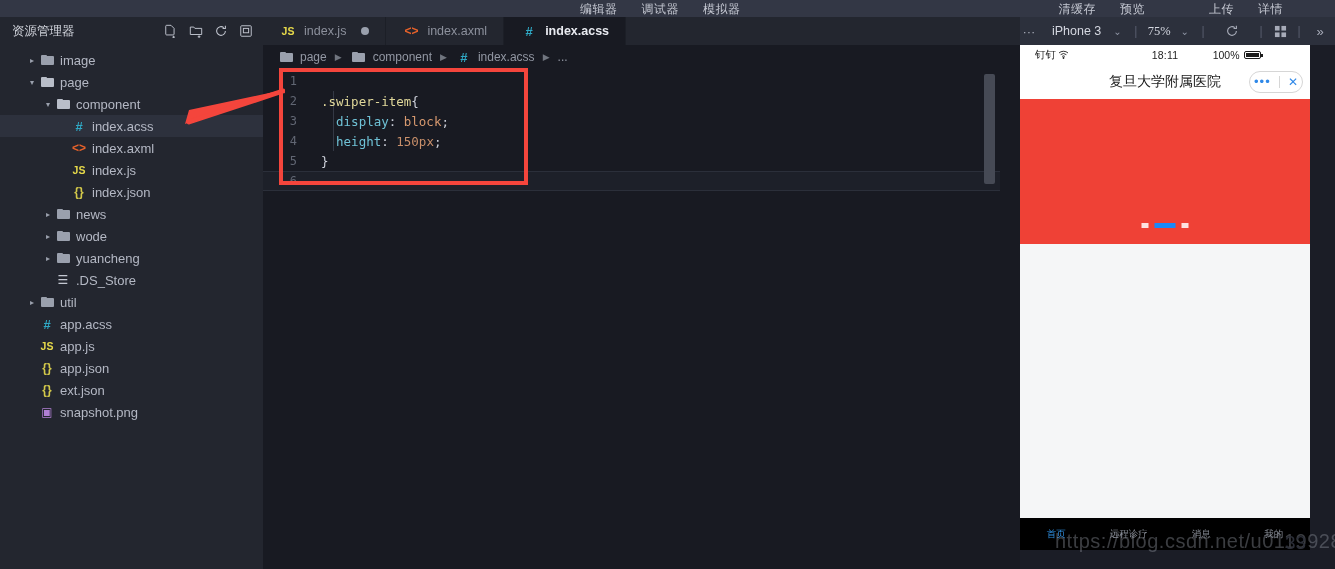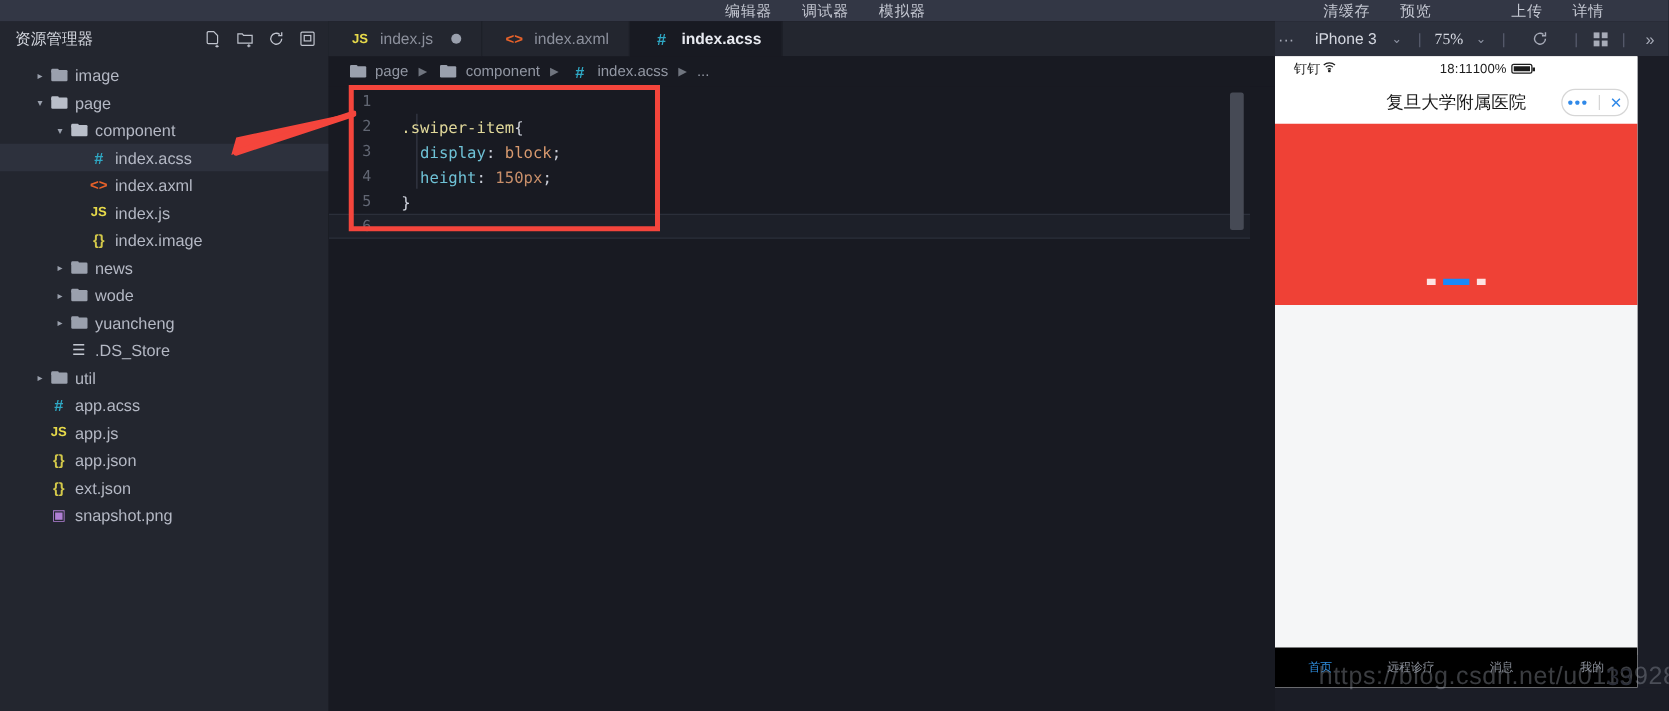"100%" .ss-right { justify-content: flex-start -> center }
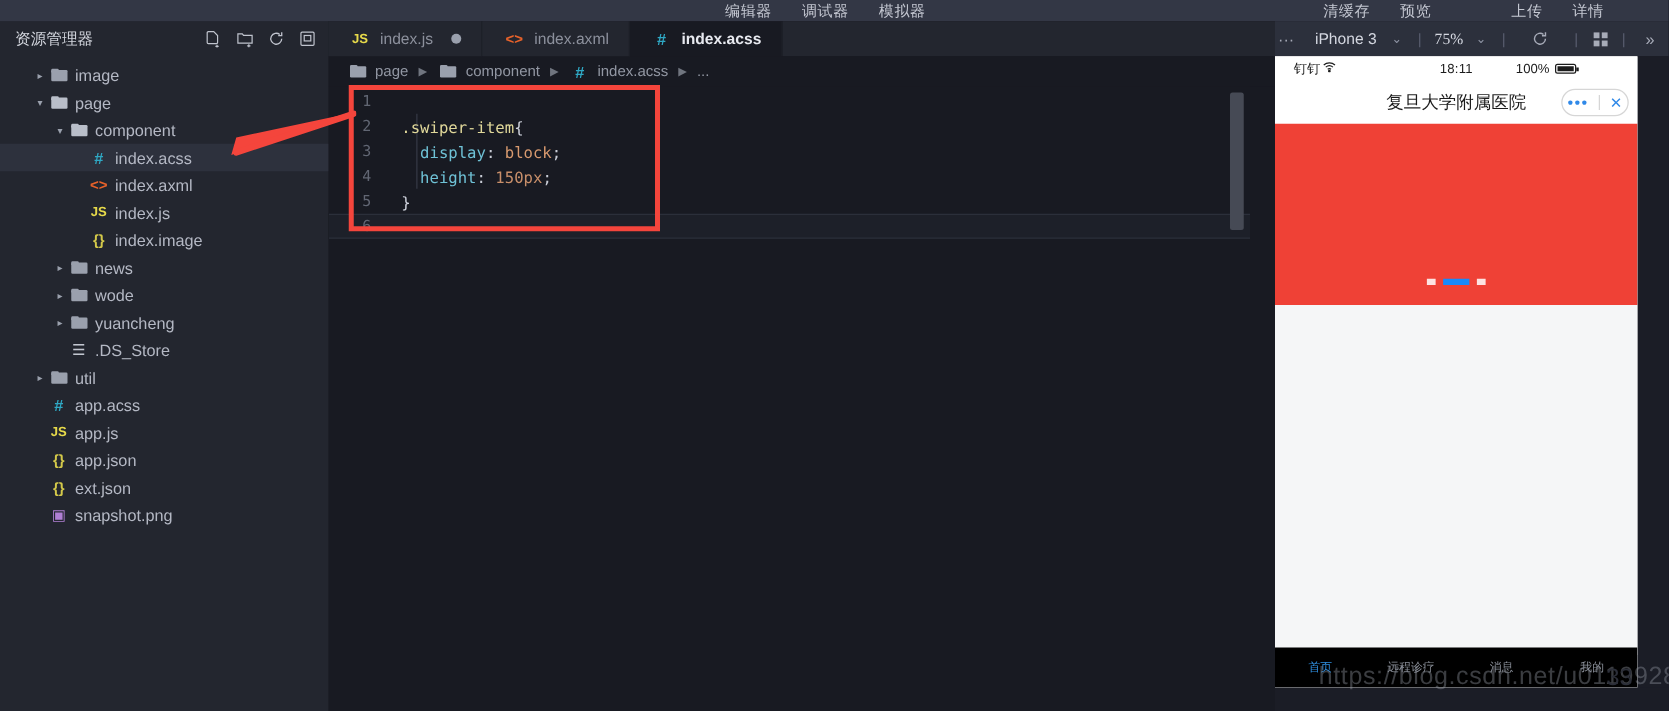"index.image" span.label { text: index.image -> index.json }
